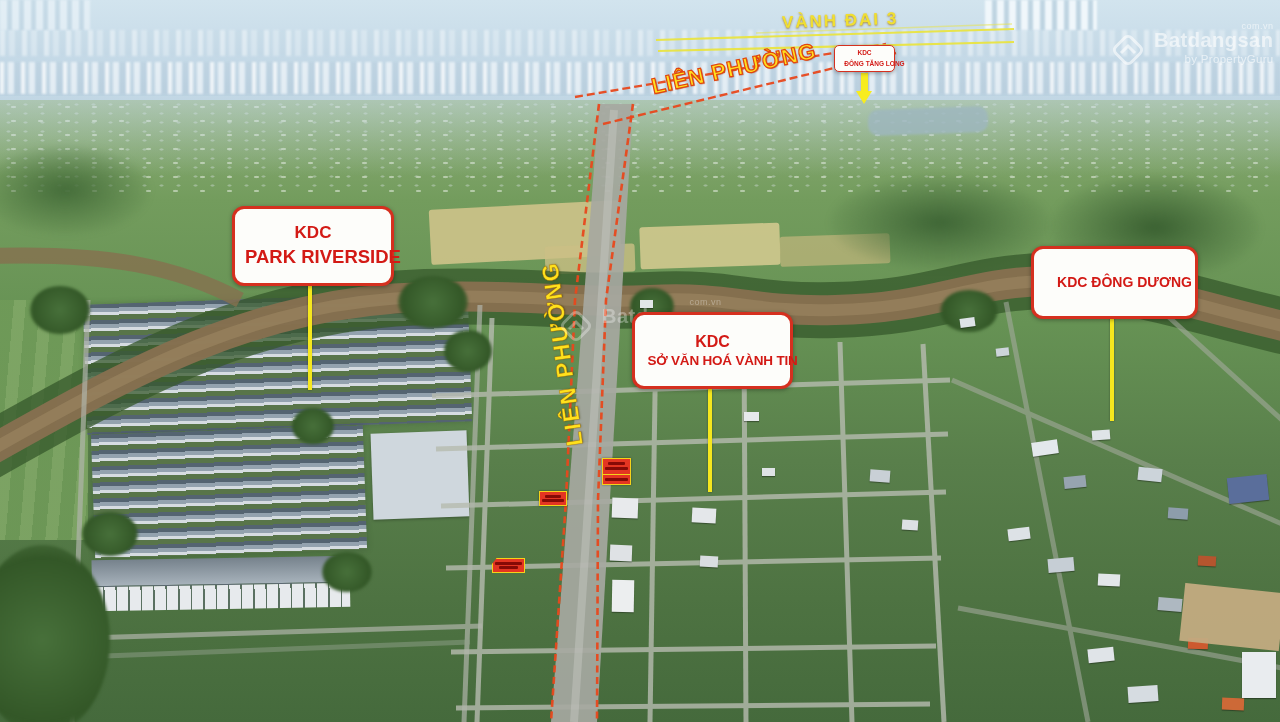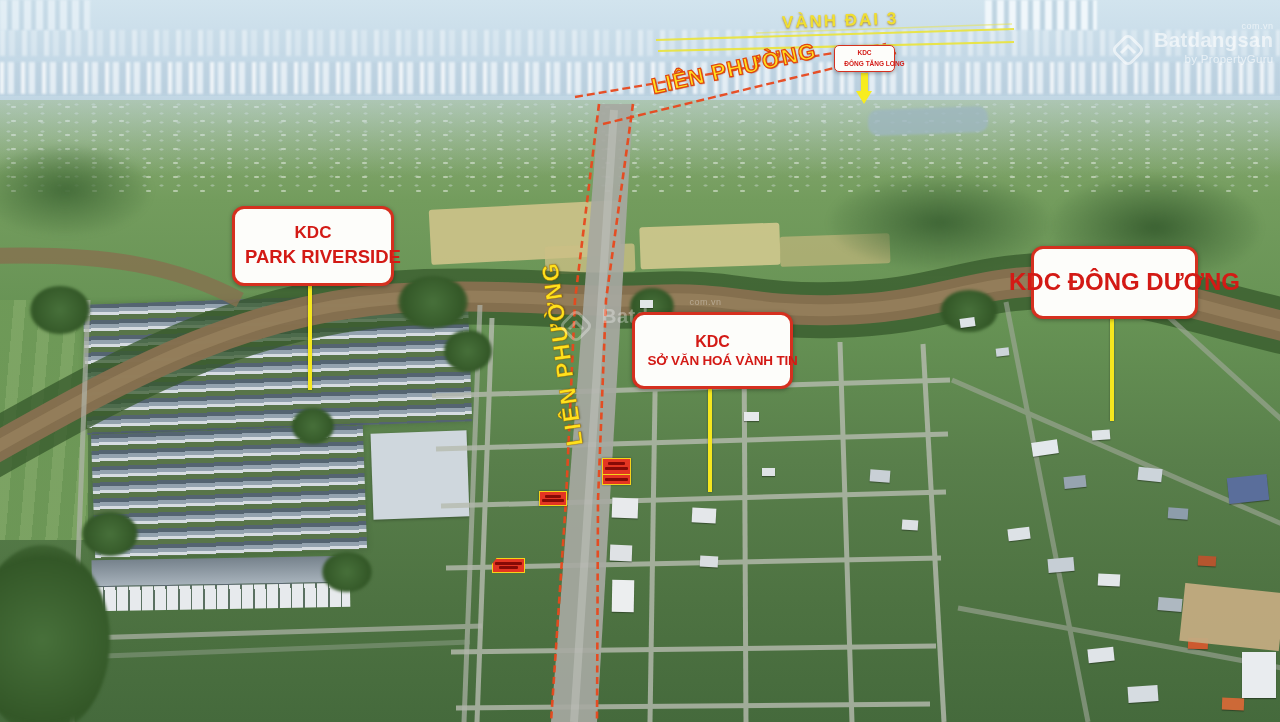"KDC ĐÔNG DƯƠNG" div.l2 { font-size: 24px -> 14px }
